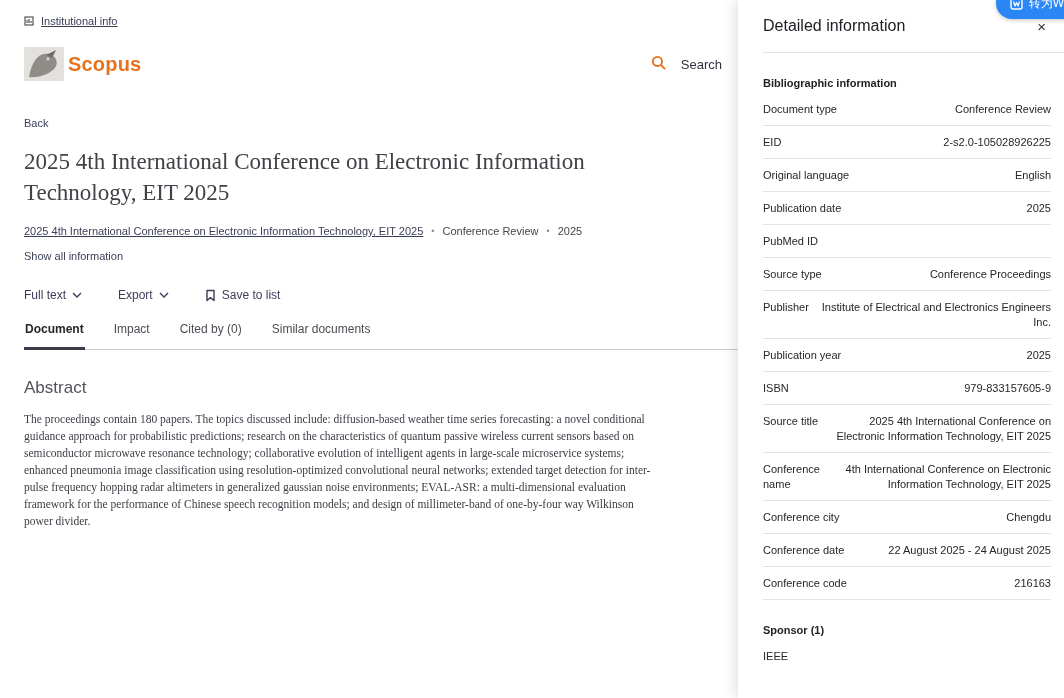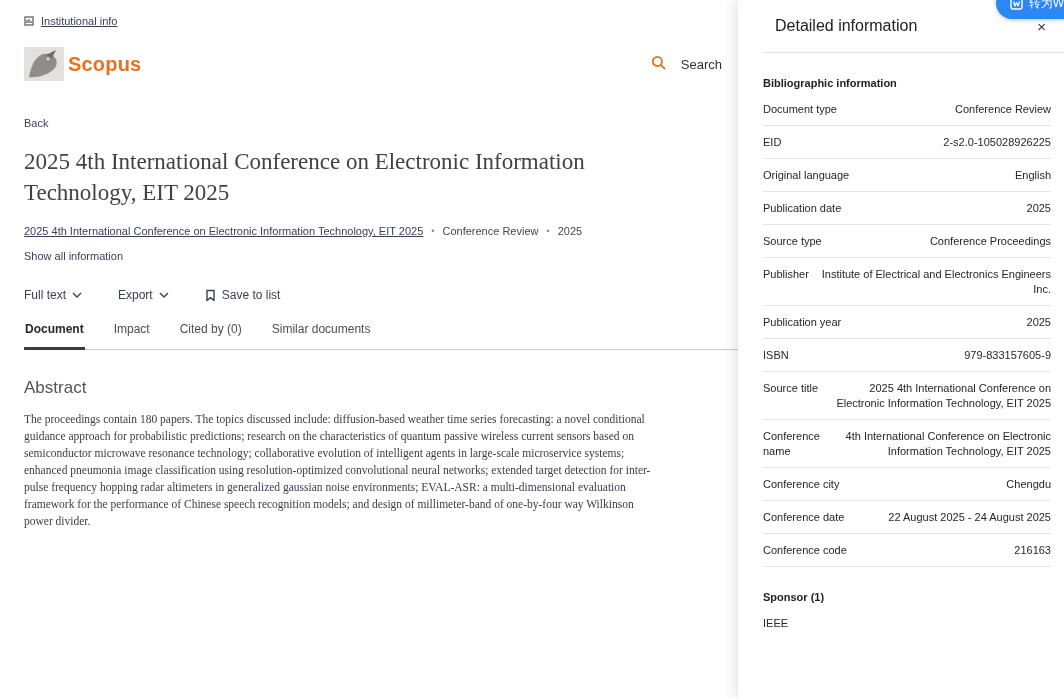"Detailed information" .panel-head { margin-left: 12px -> none }
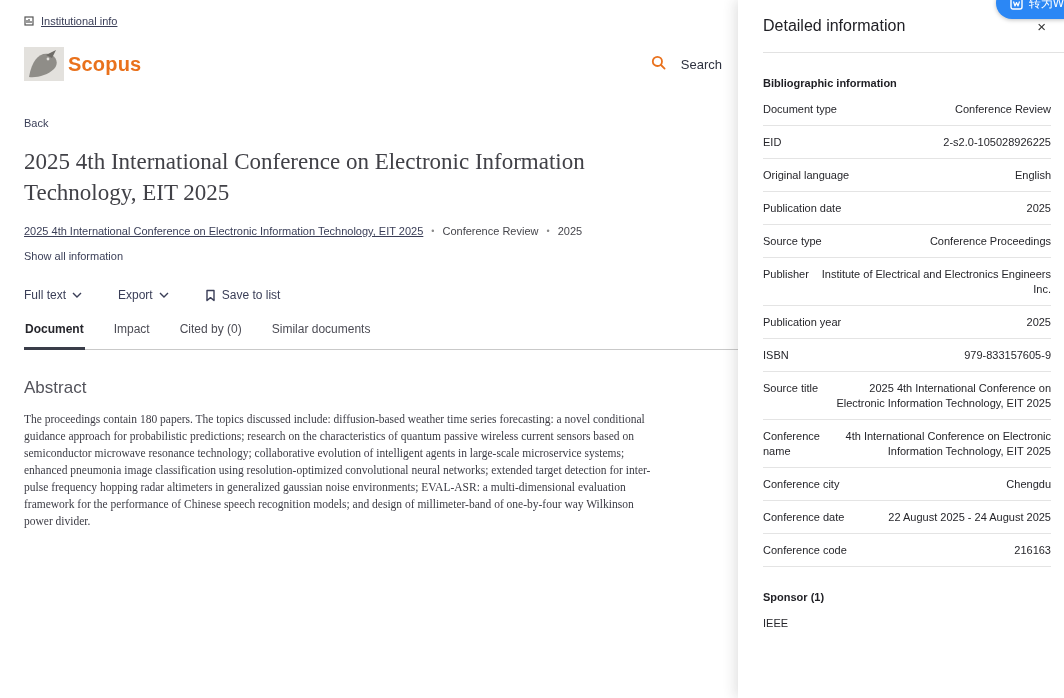"PubMed ID" div.prow { html: none -> <div> <div>PubMed ID</div> <div></div> </div> }
